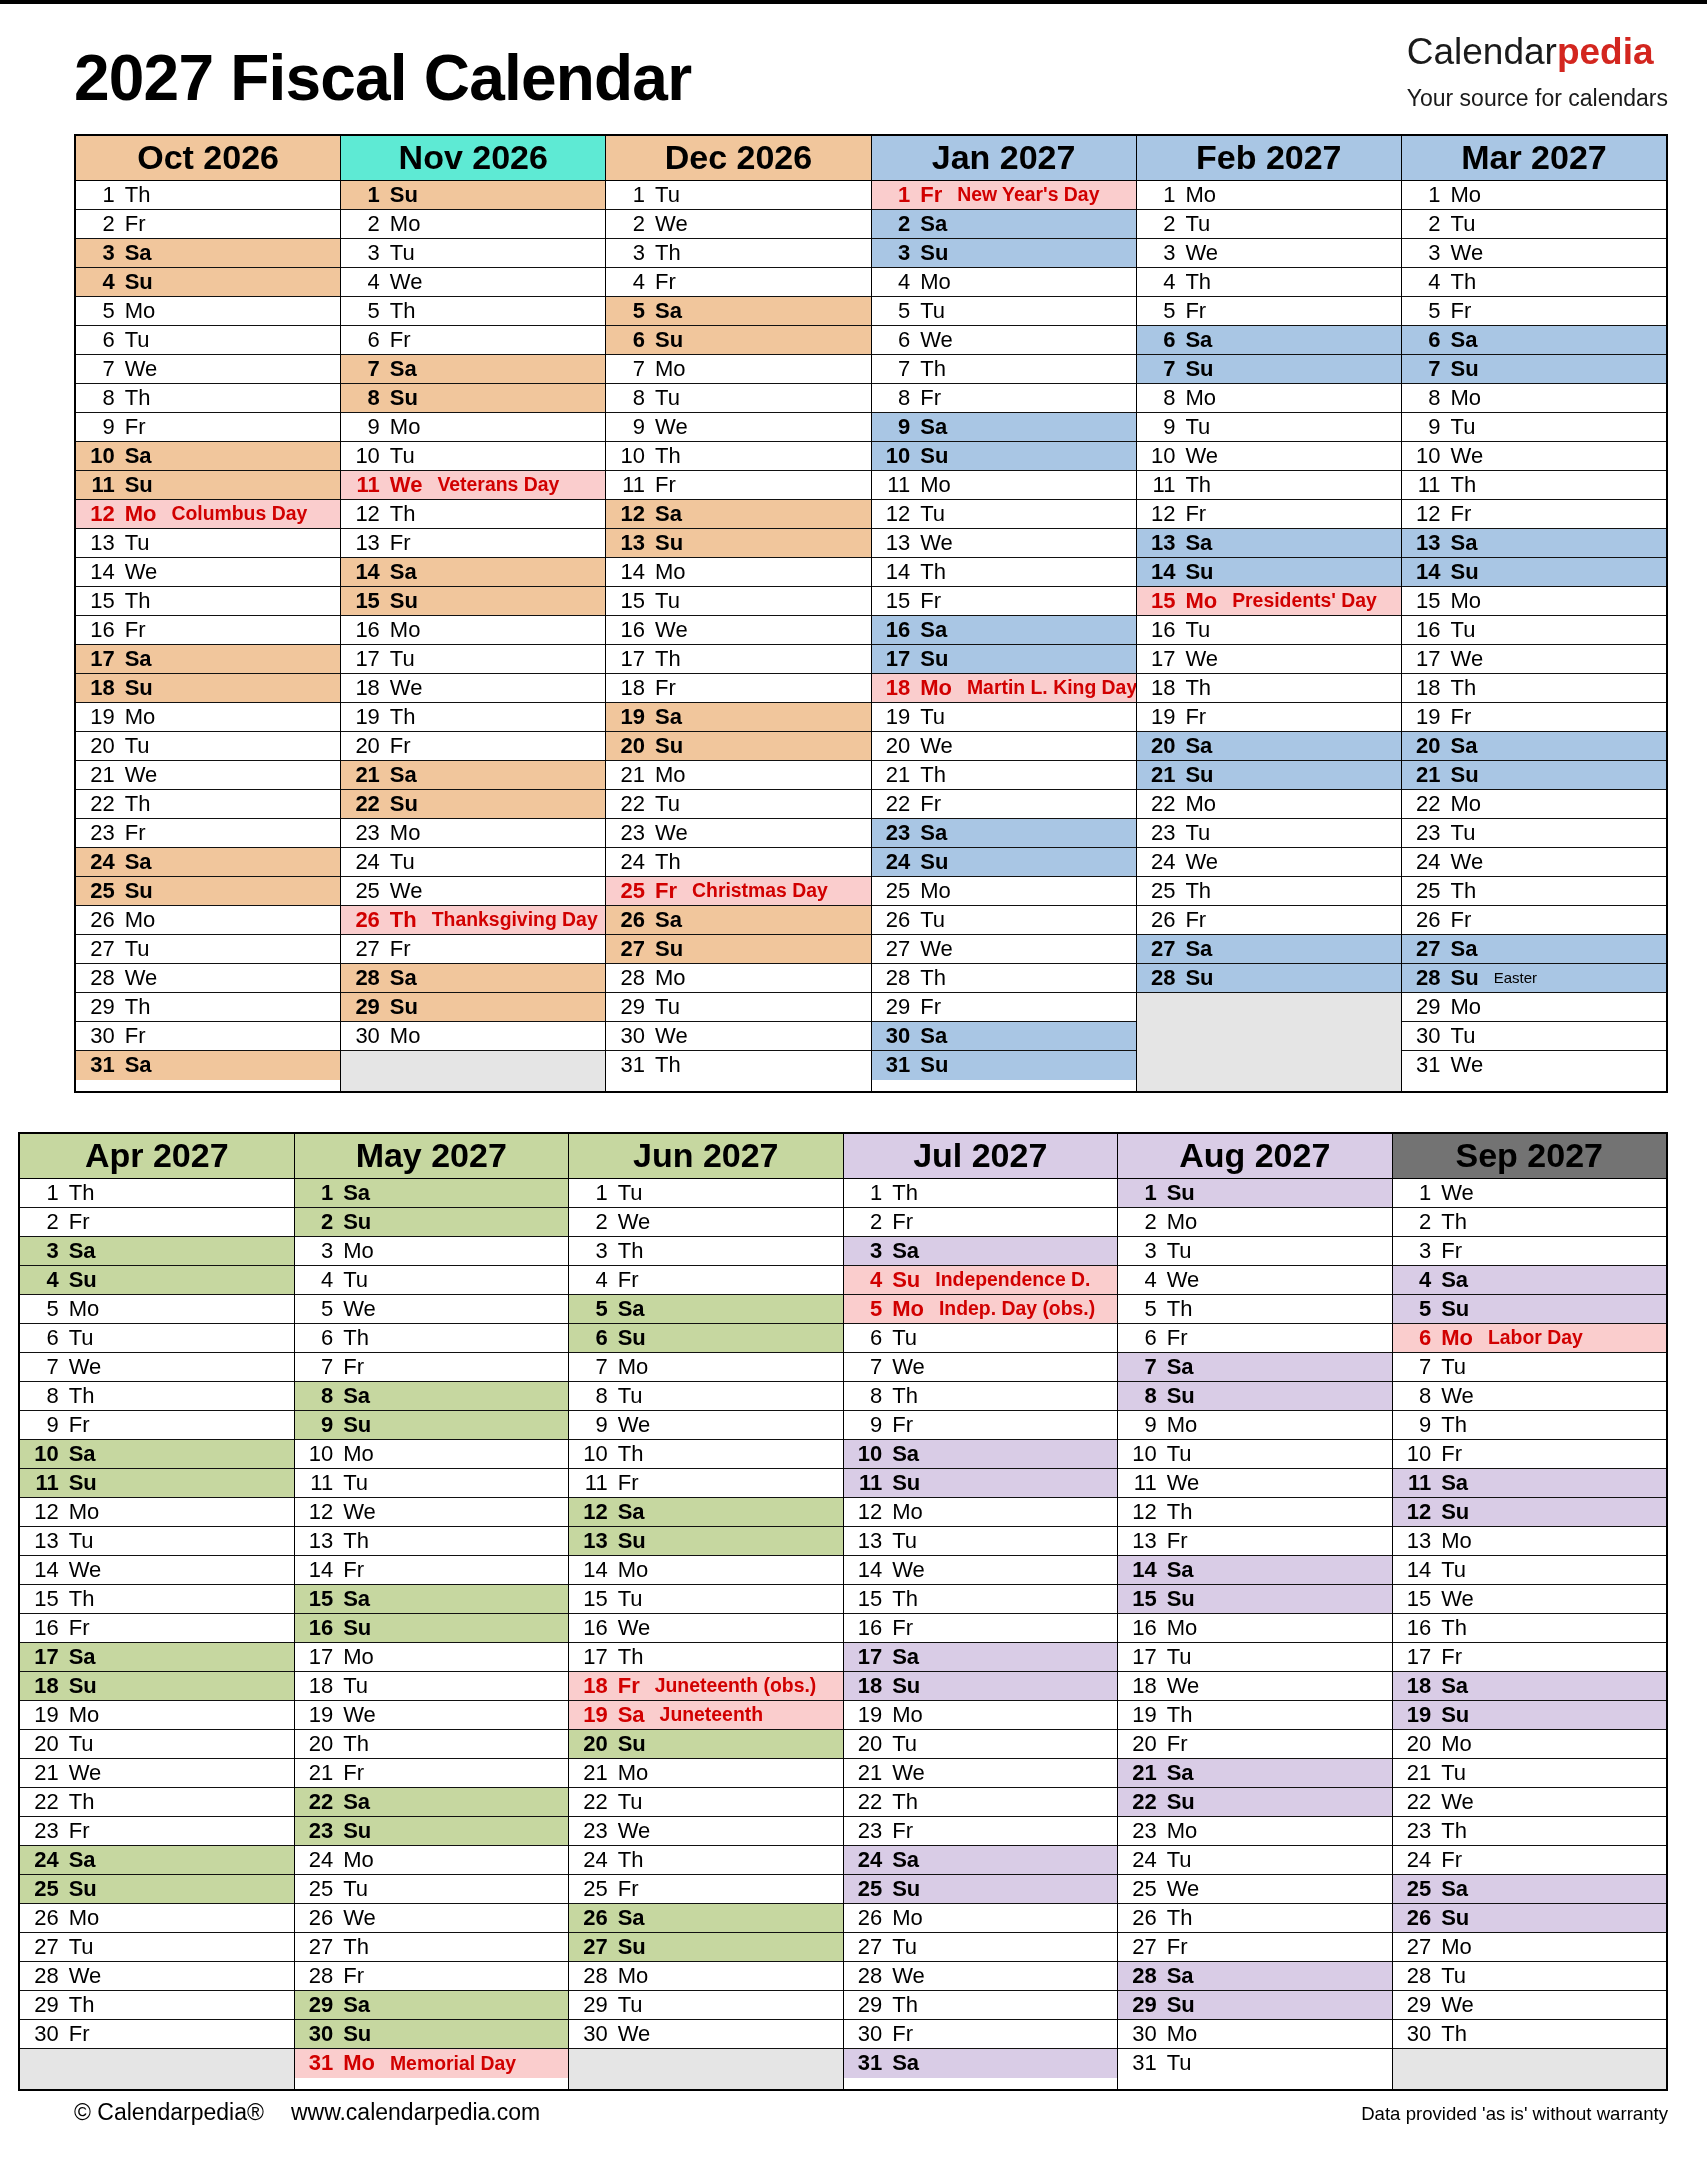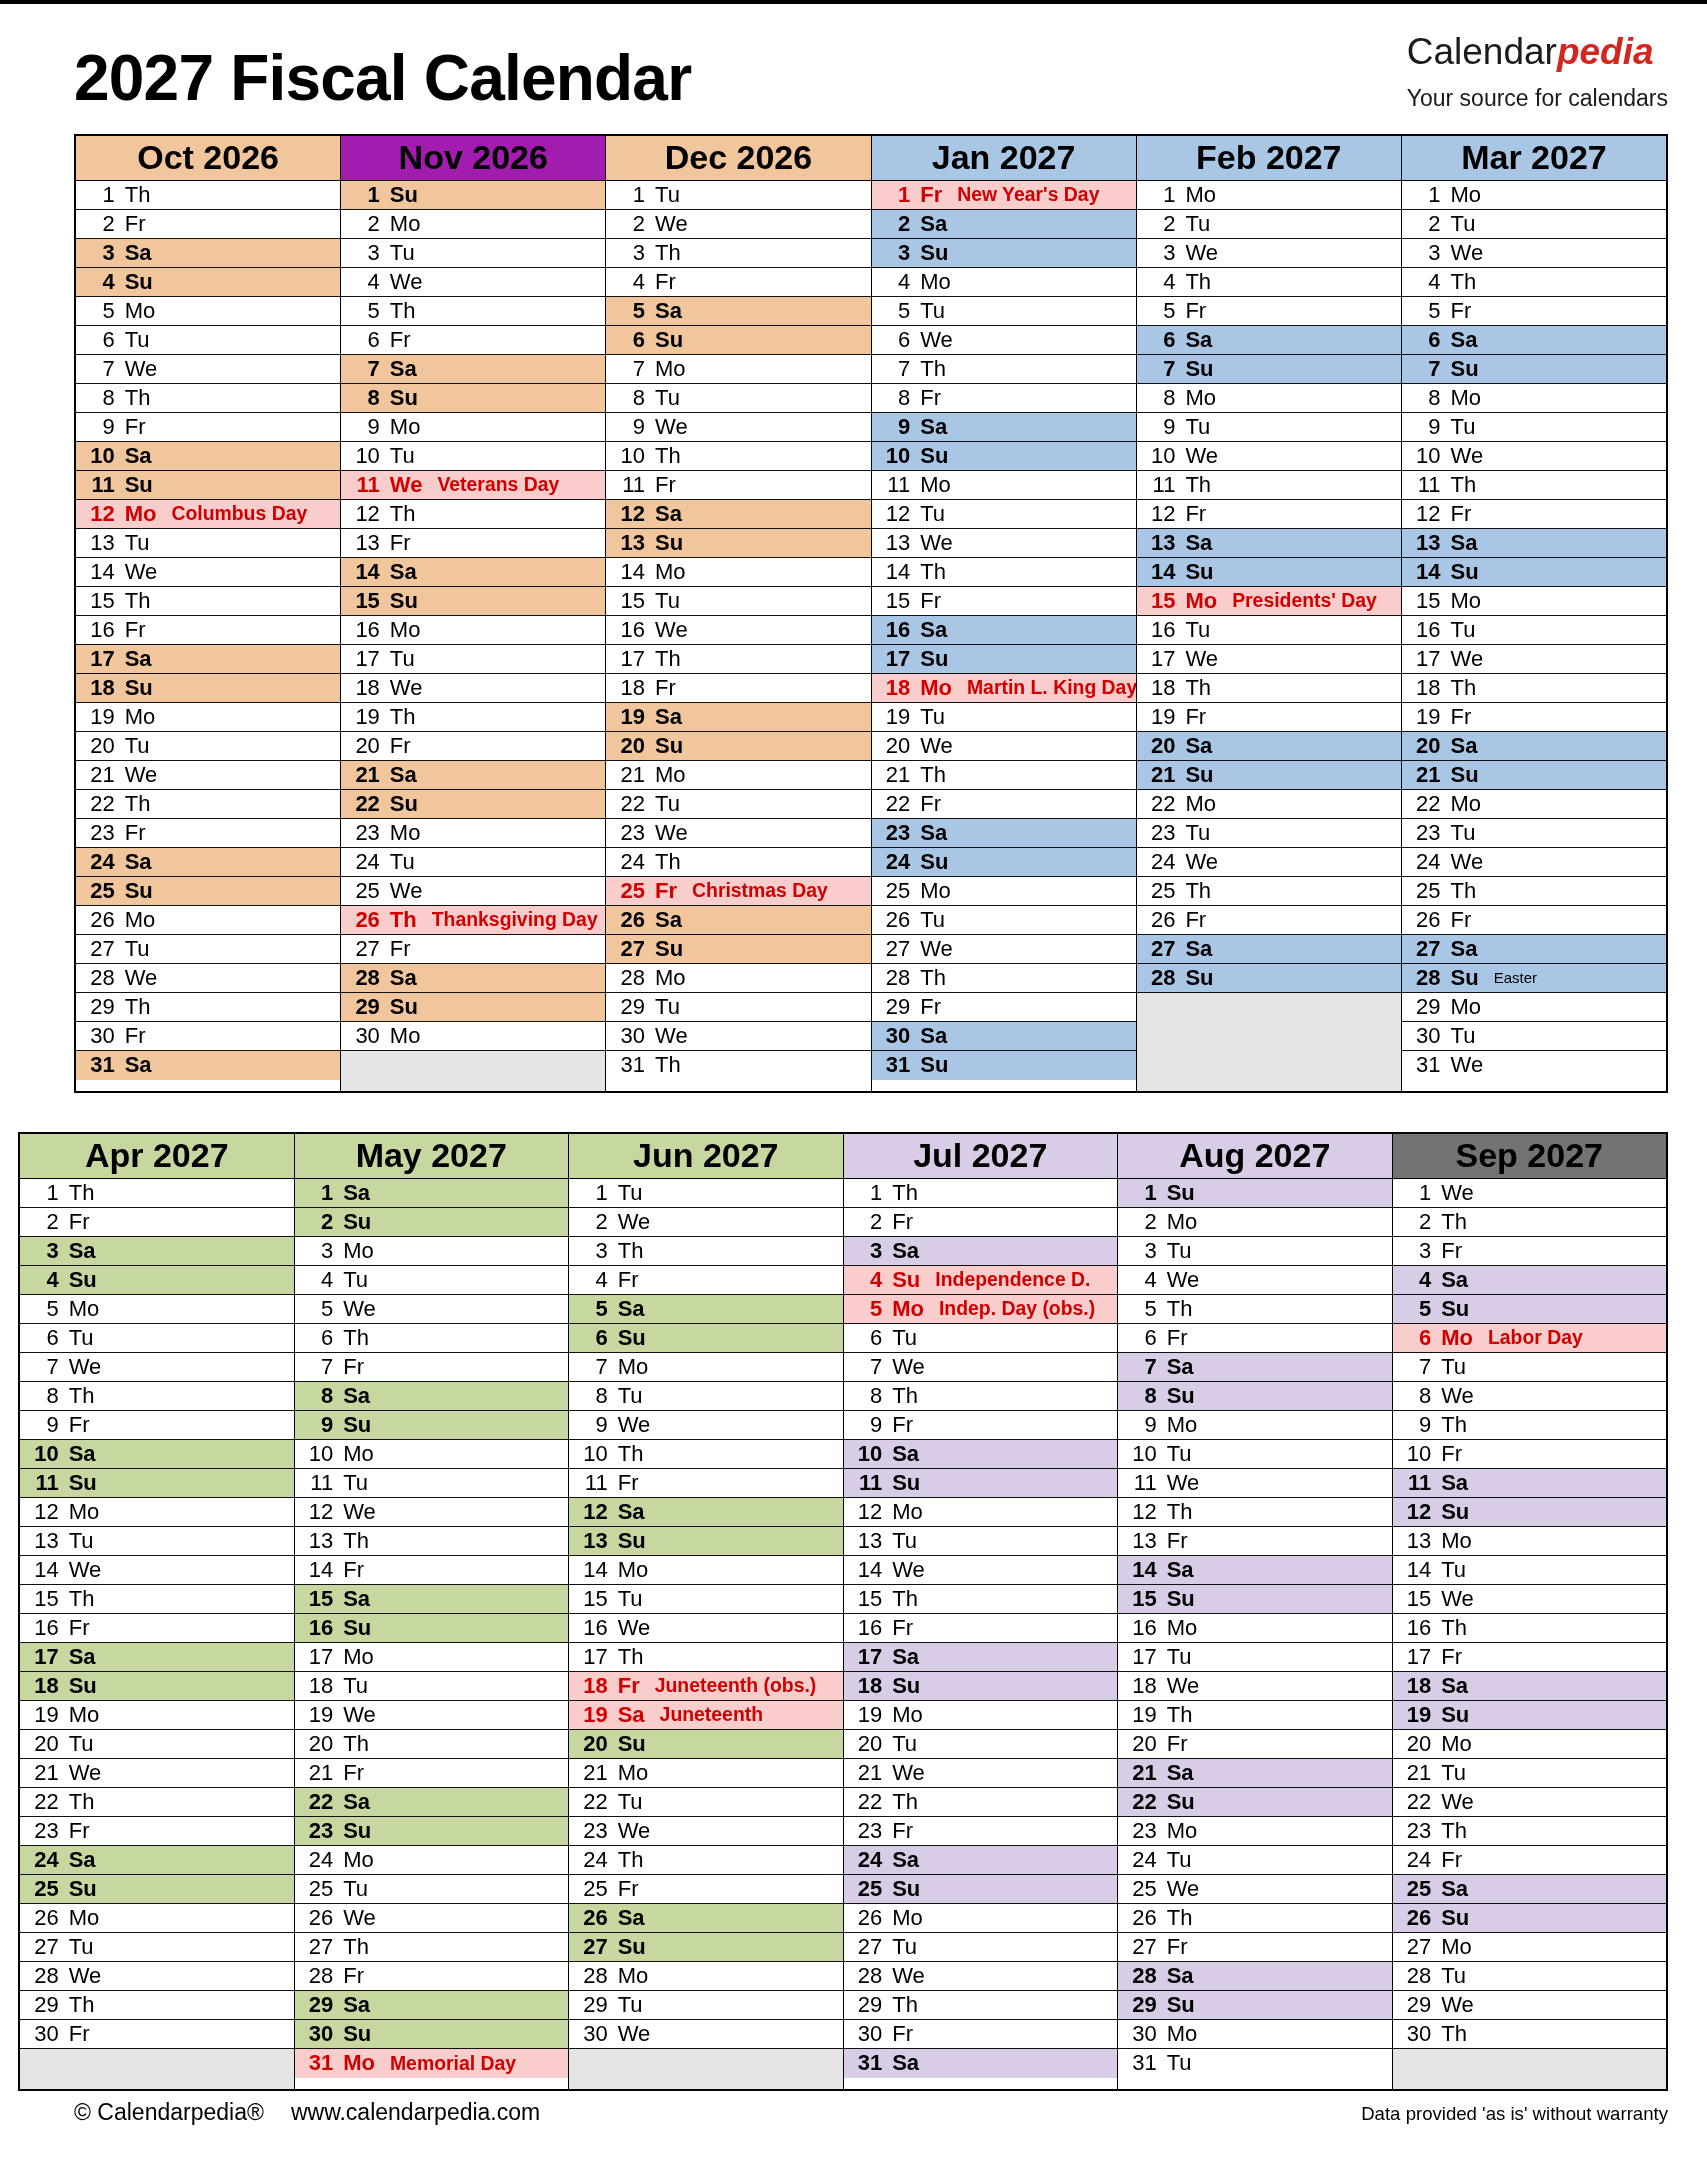"pedia" .logo-red { font-style: italic -> none }
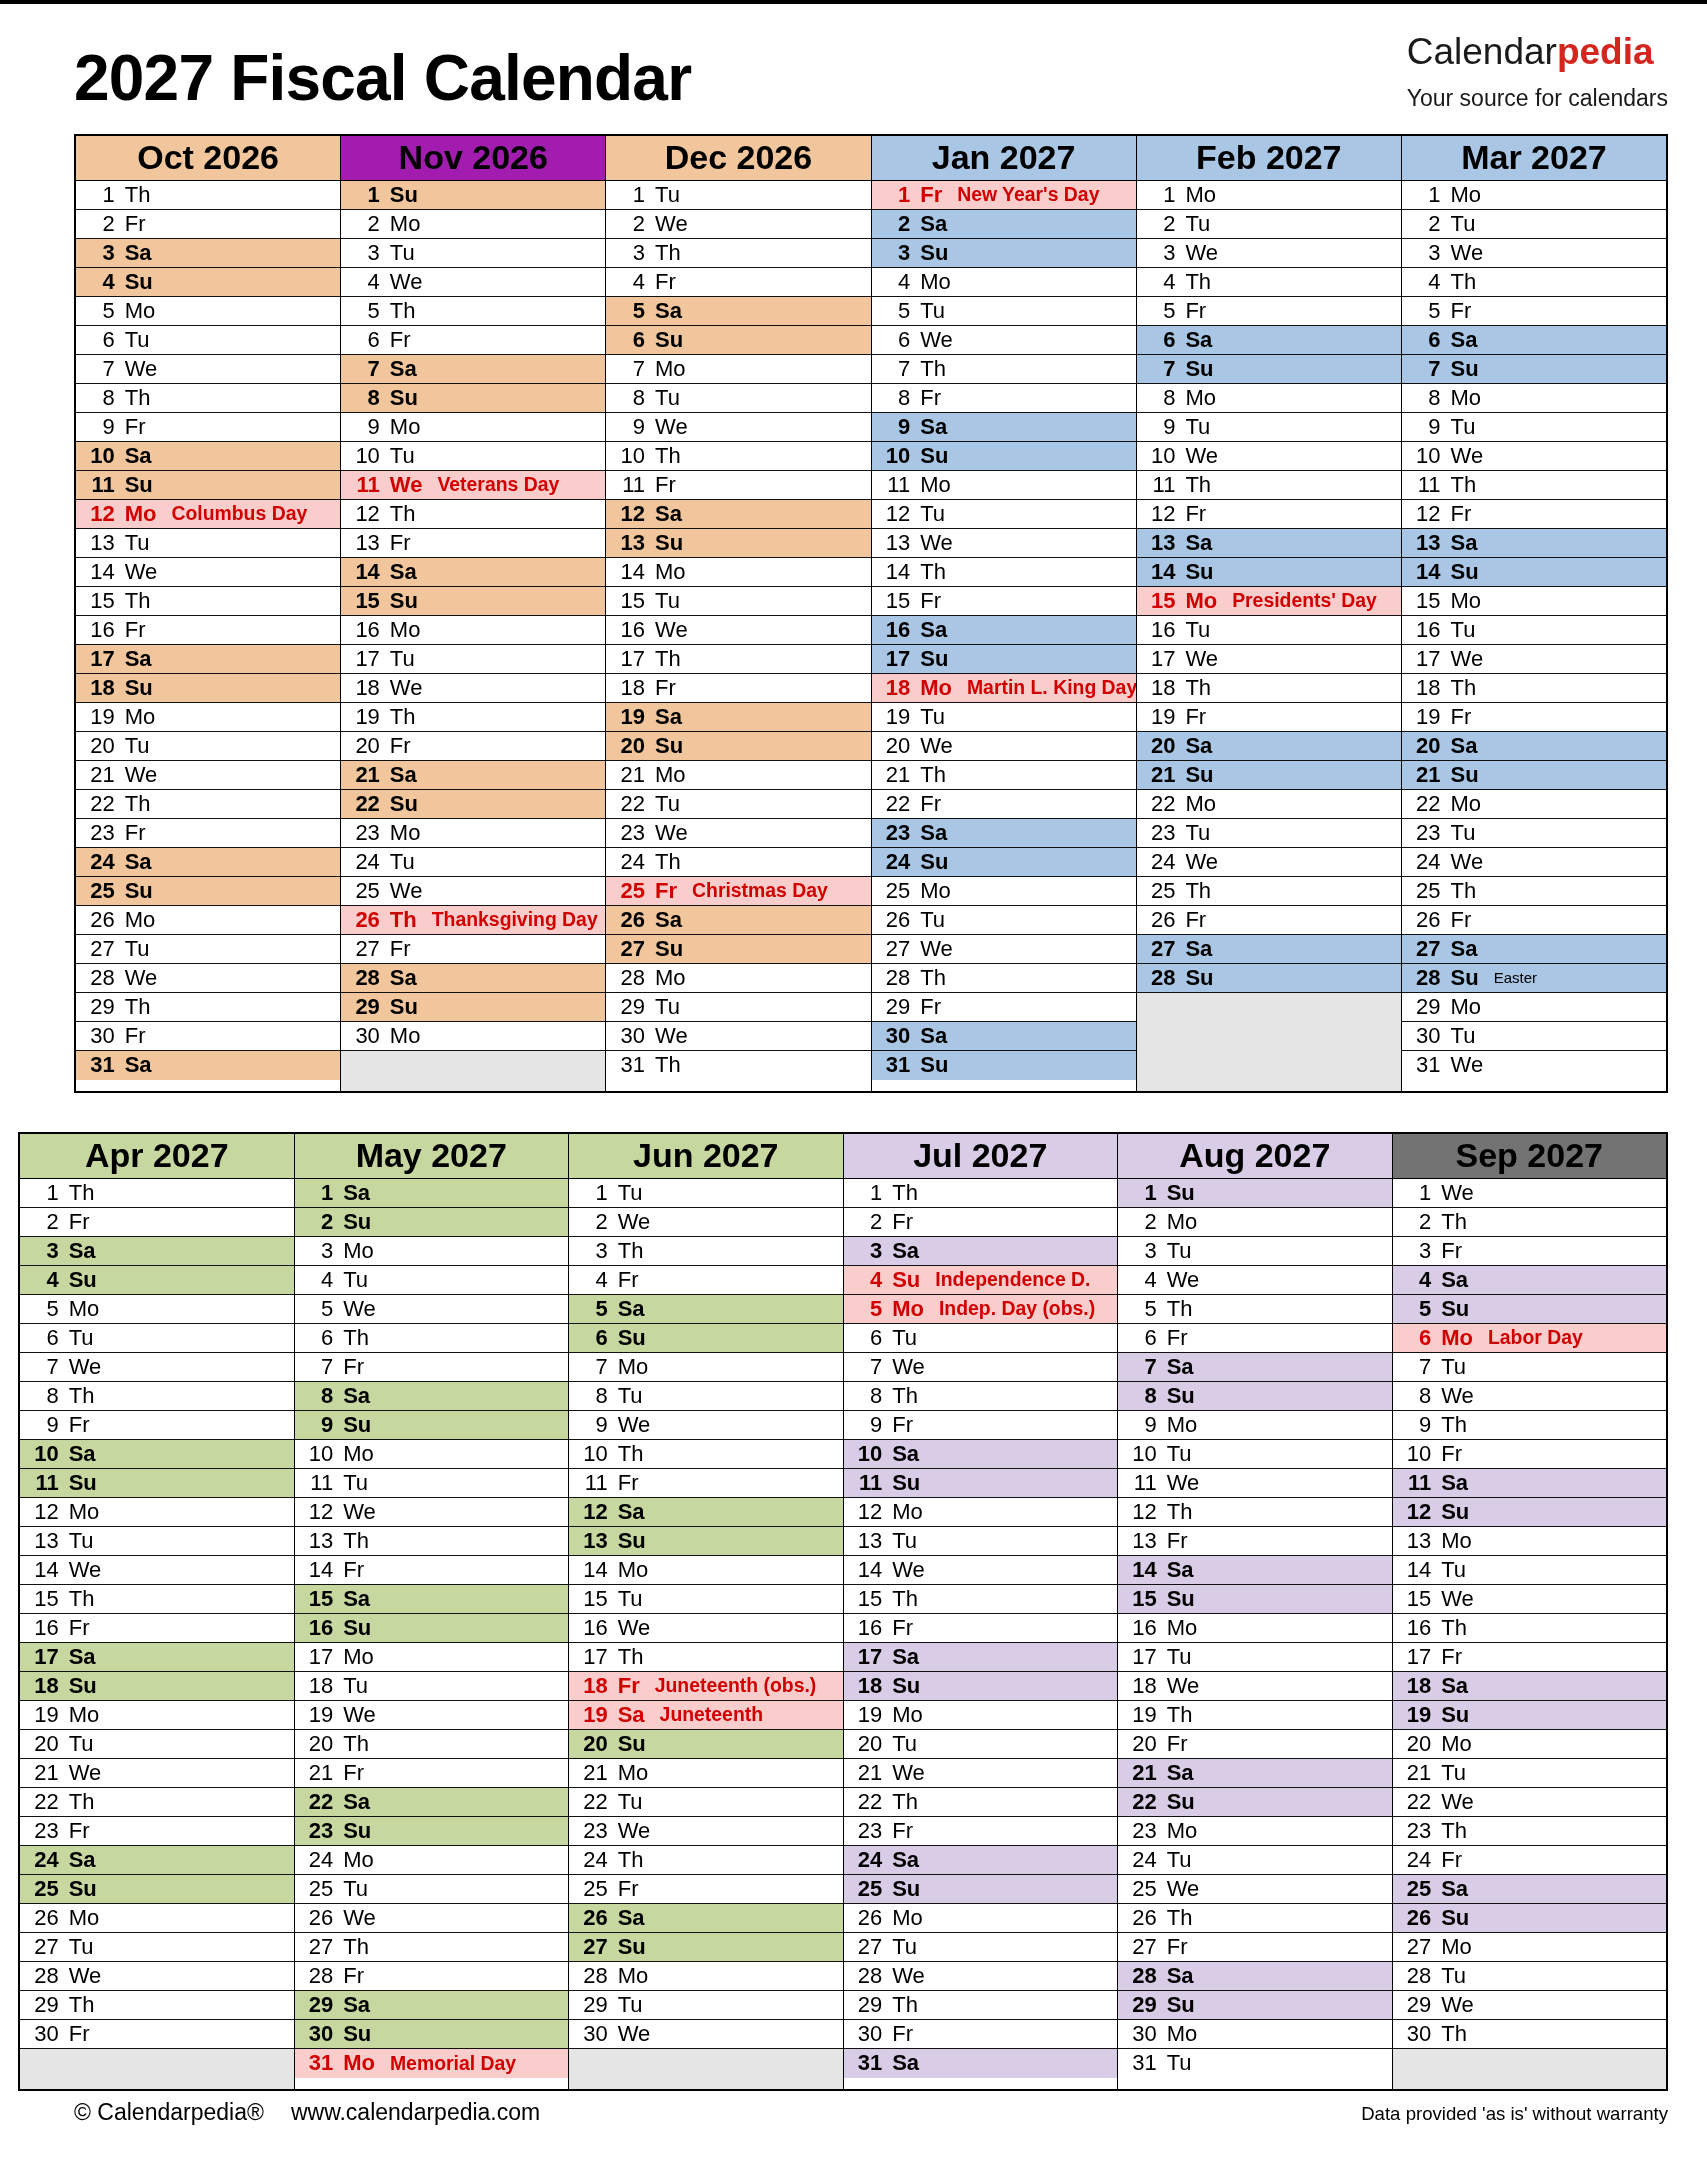"Nov 2026" div.mh { background: #a21caf -> #5eead4 }
